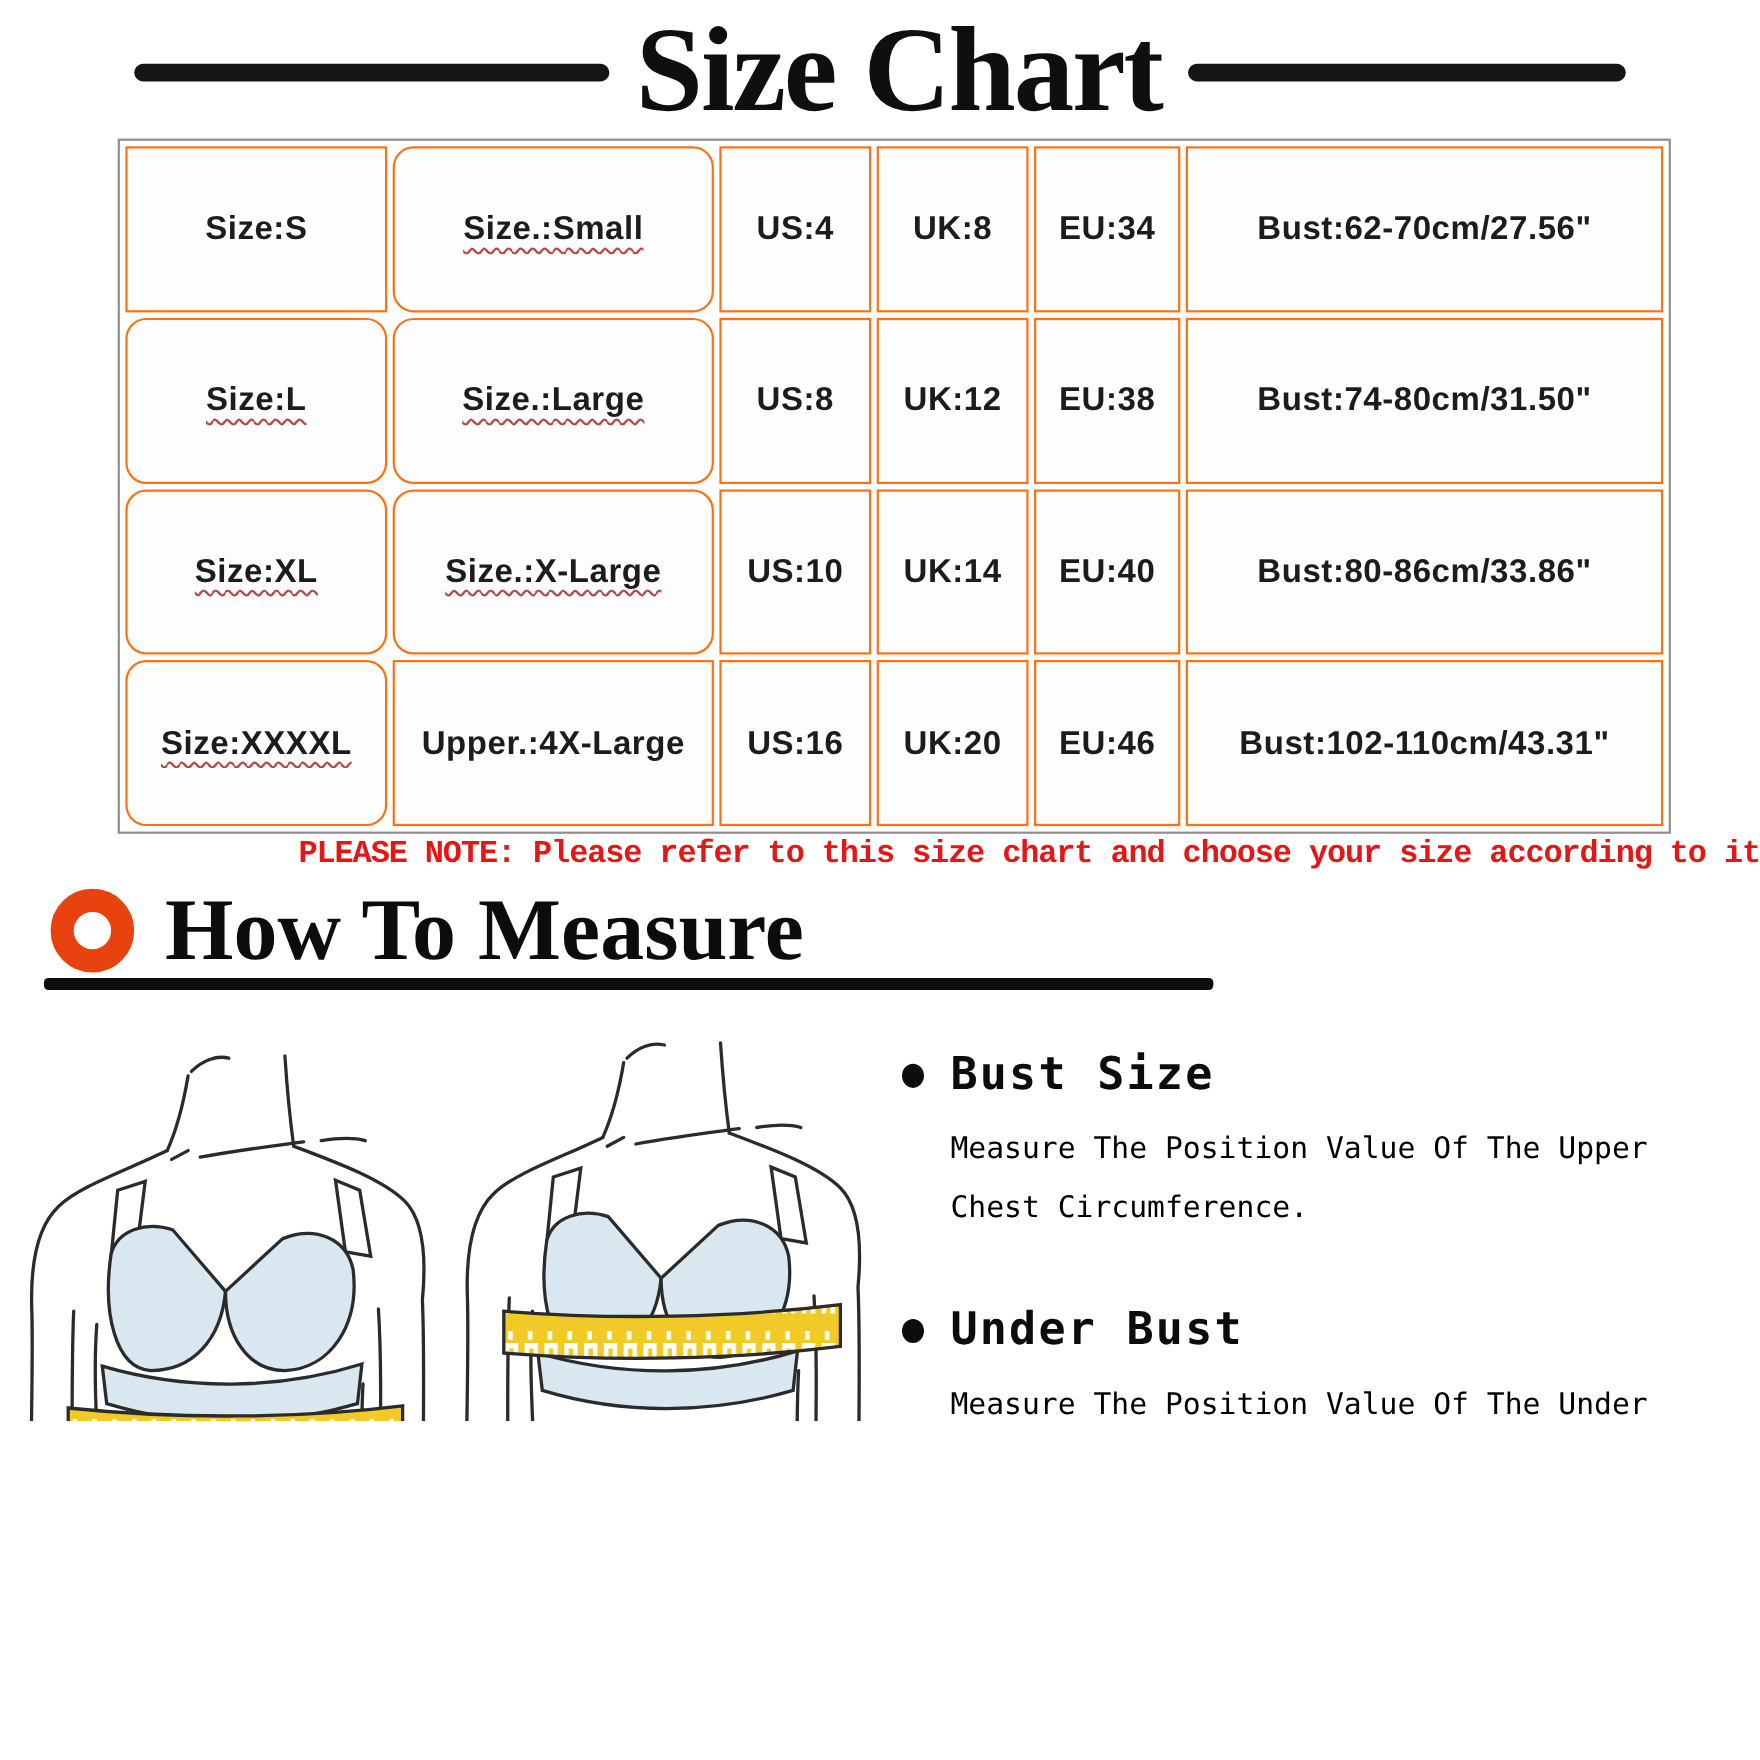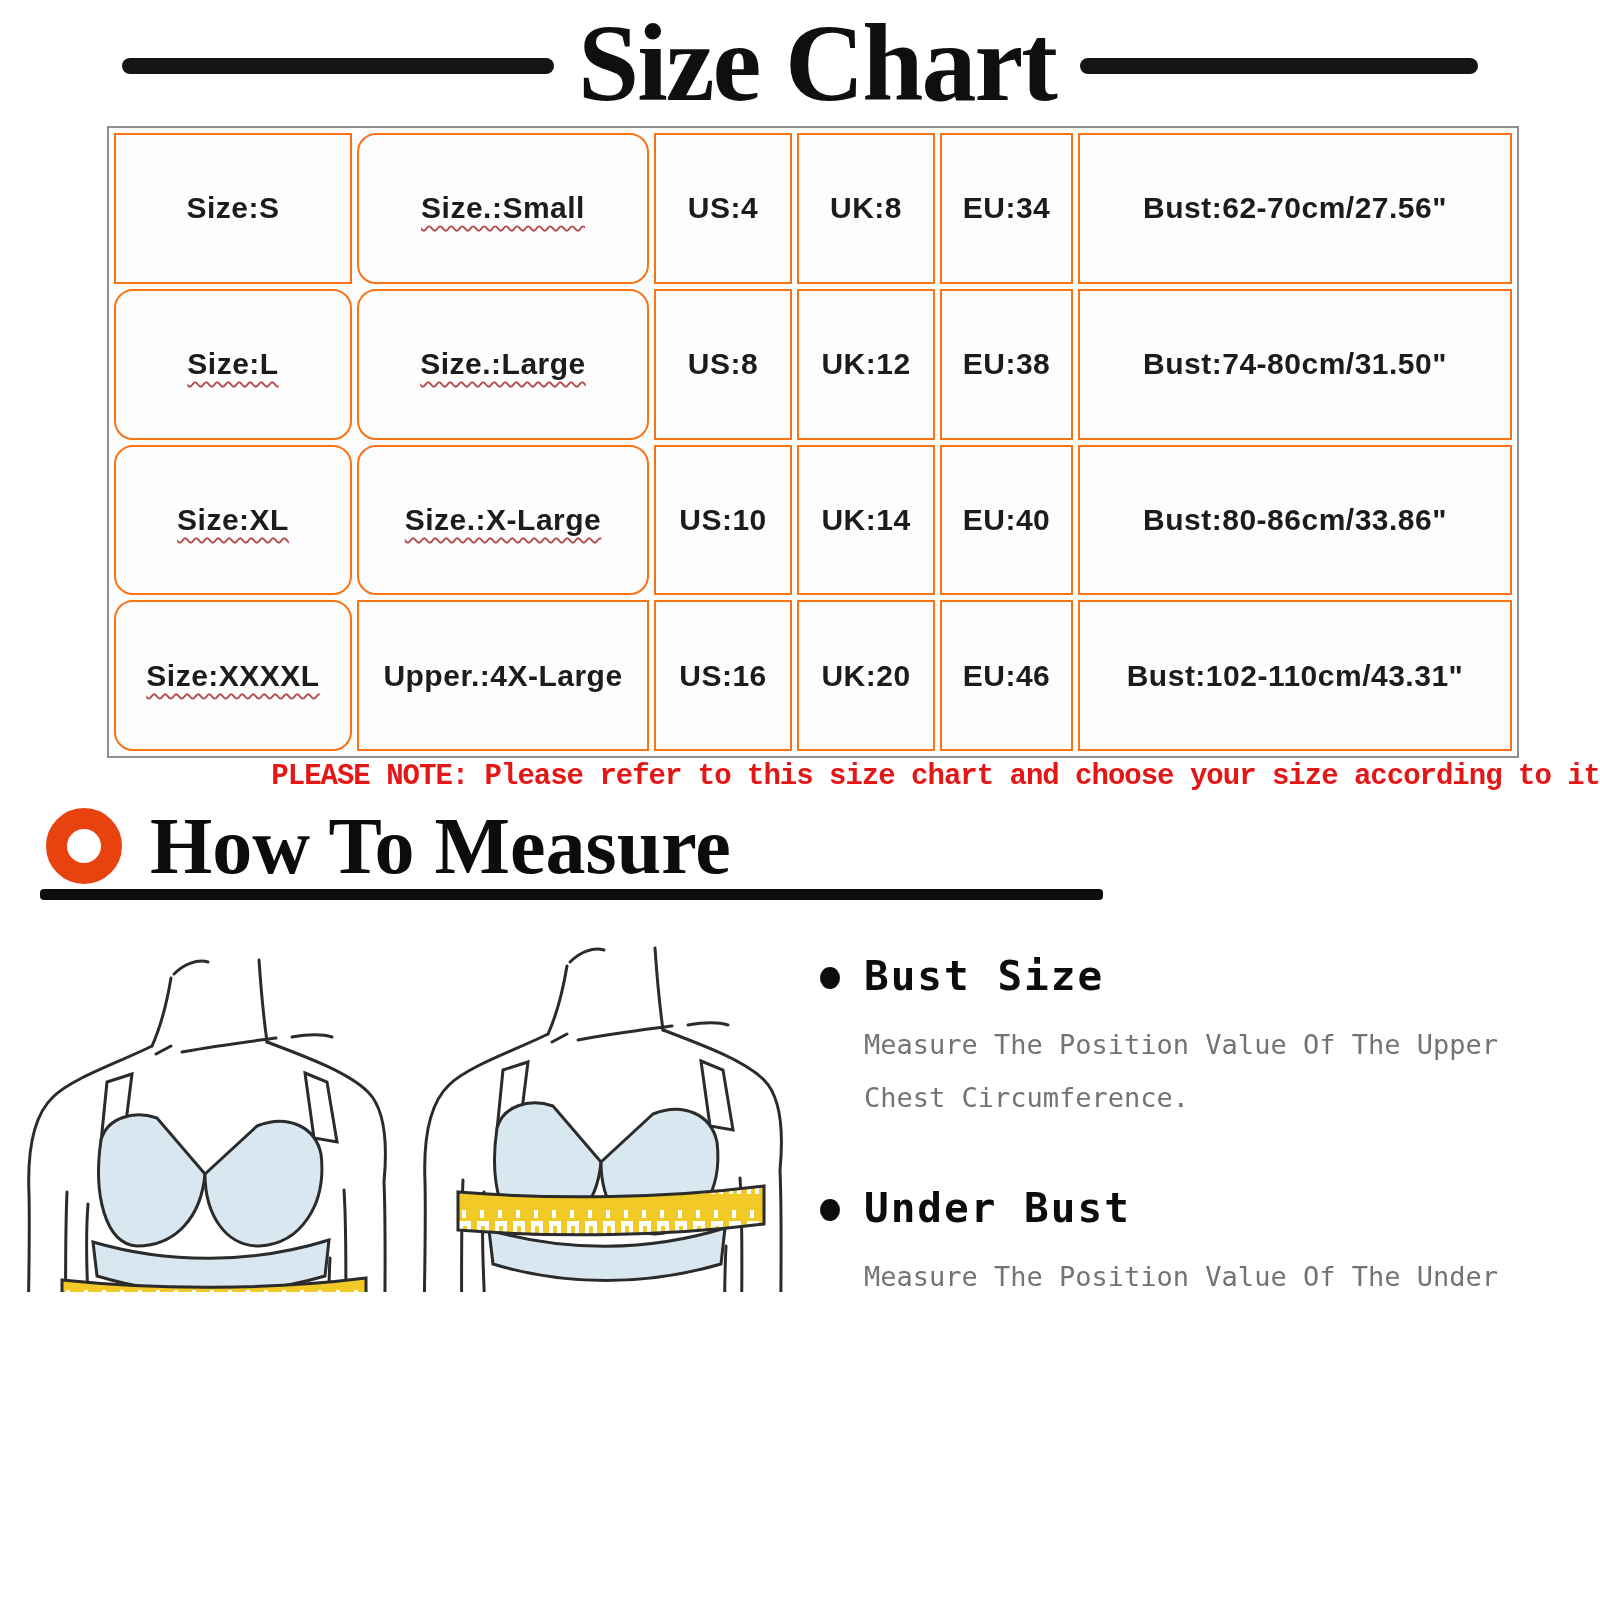"Measure The Position Value Of" .m-body { color: #737373 -> #000000 }
